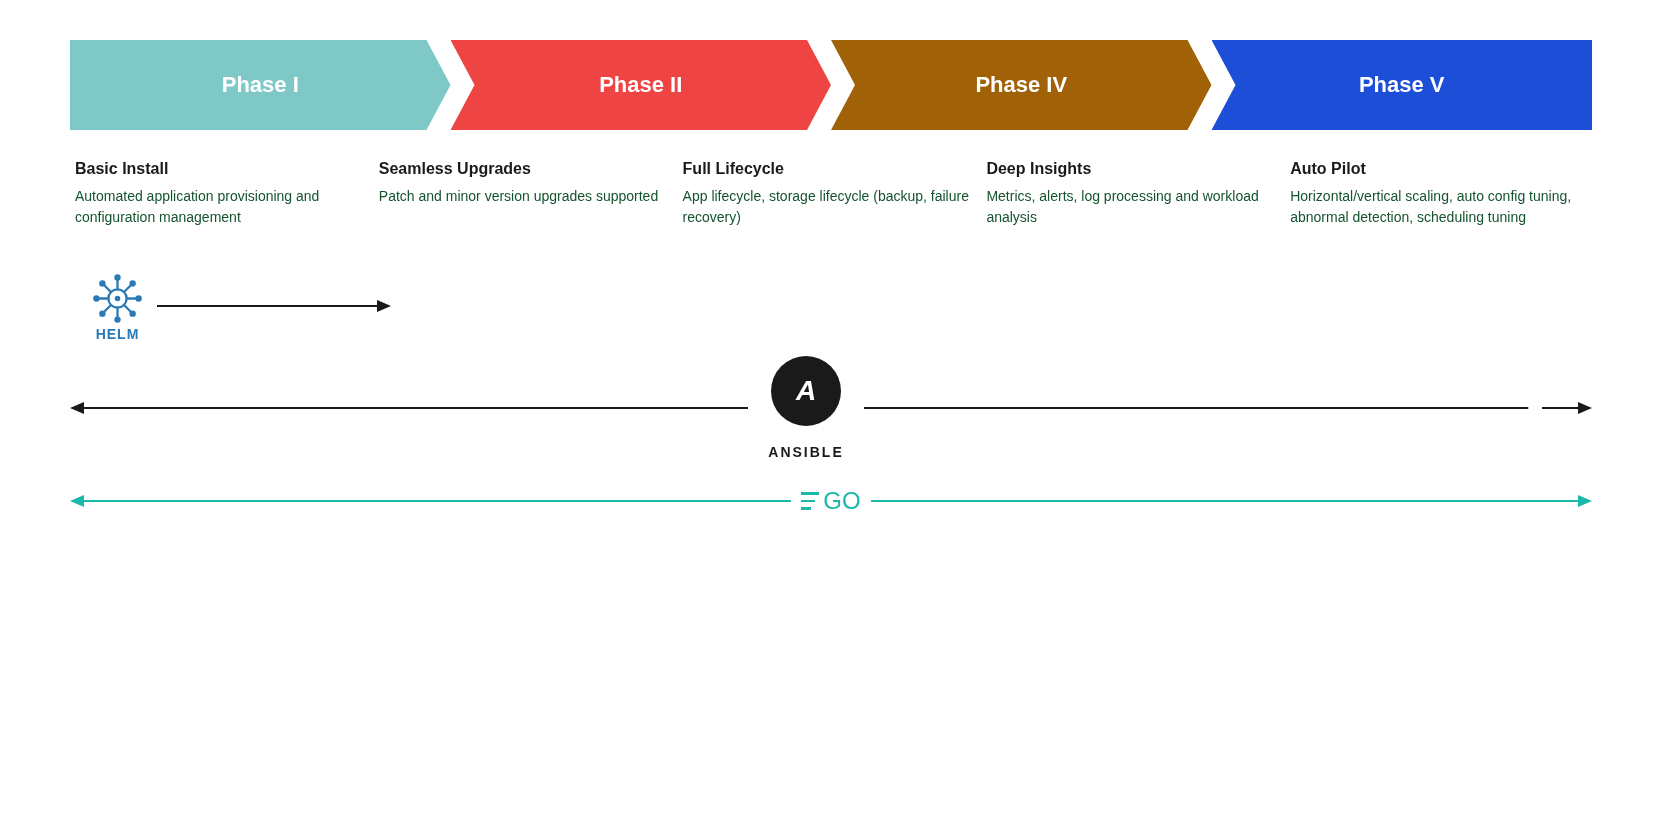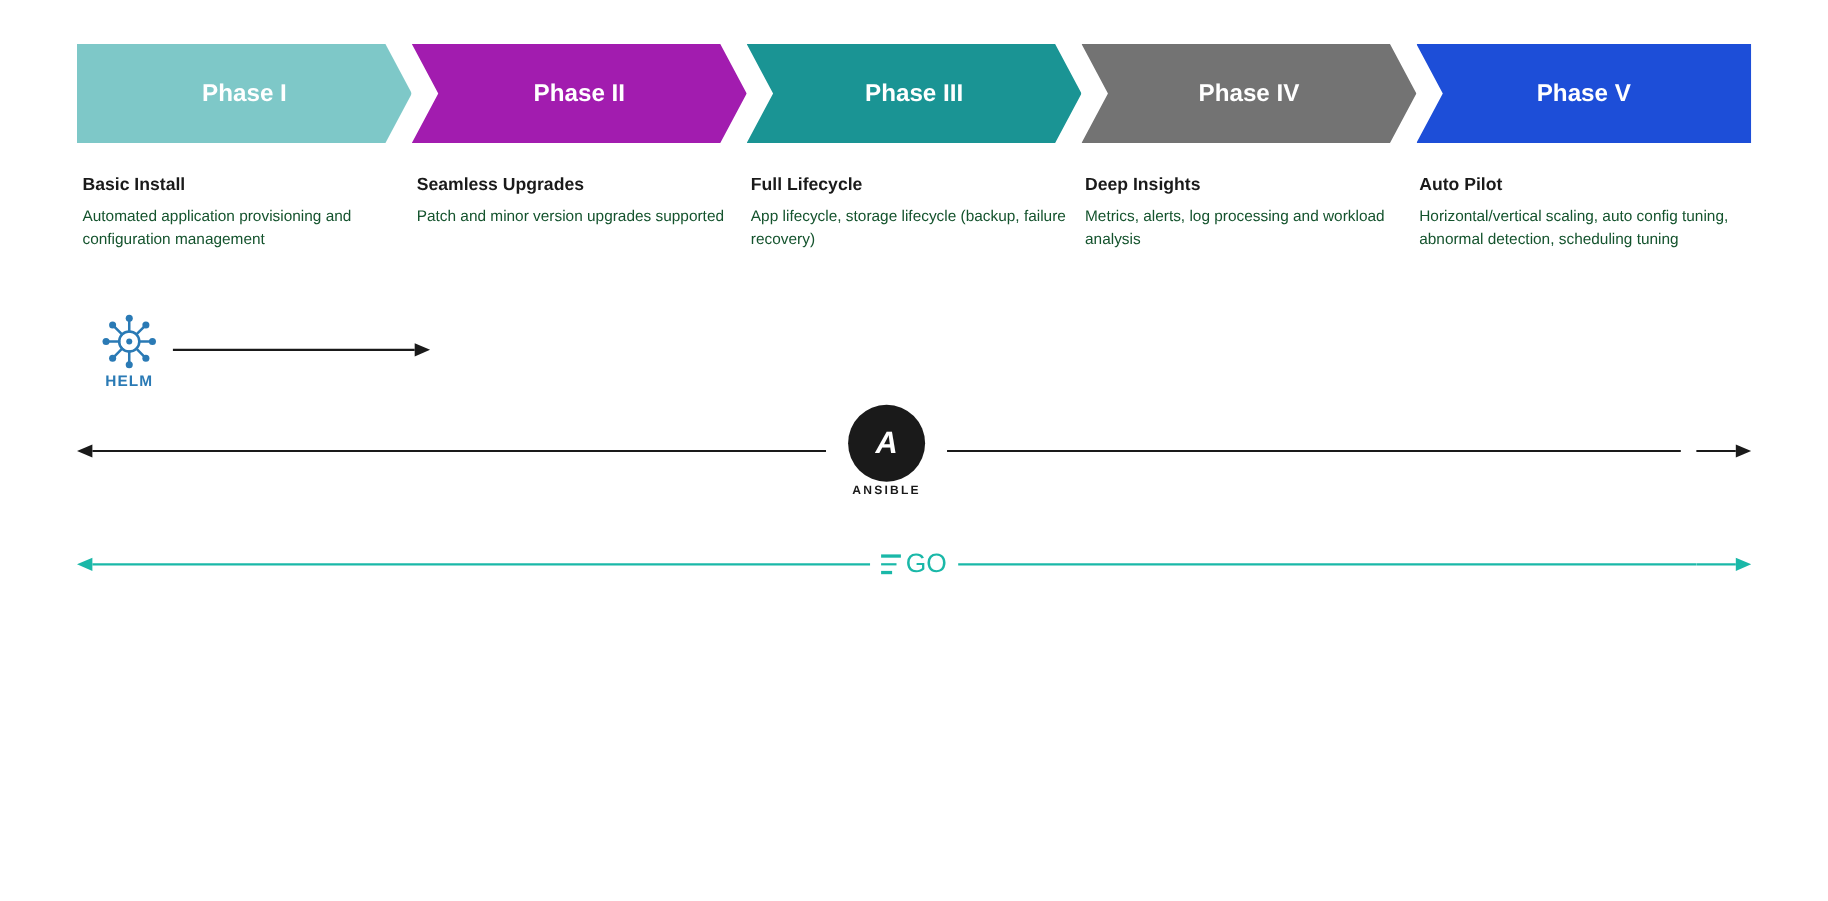"Phase II" .phase-2 { background-color: #a21caf -> #ef4444 }
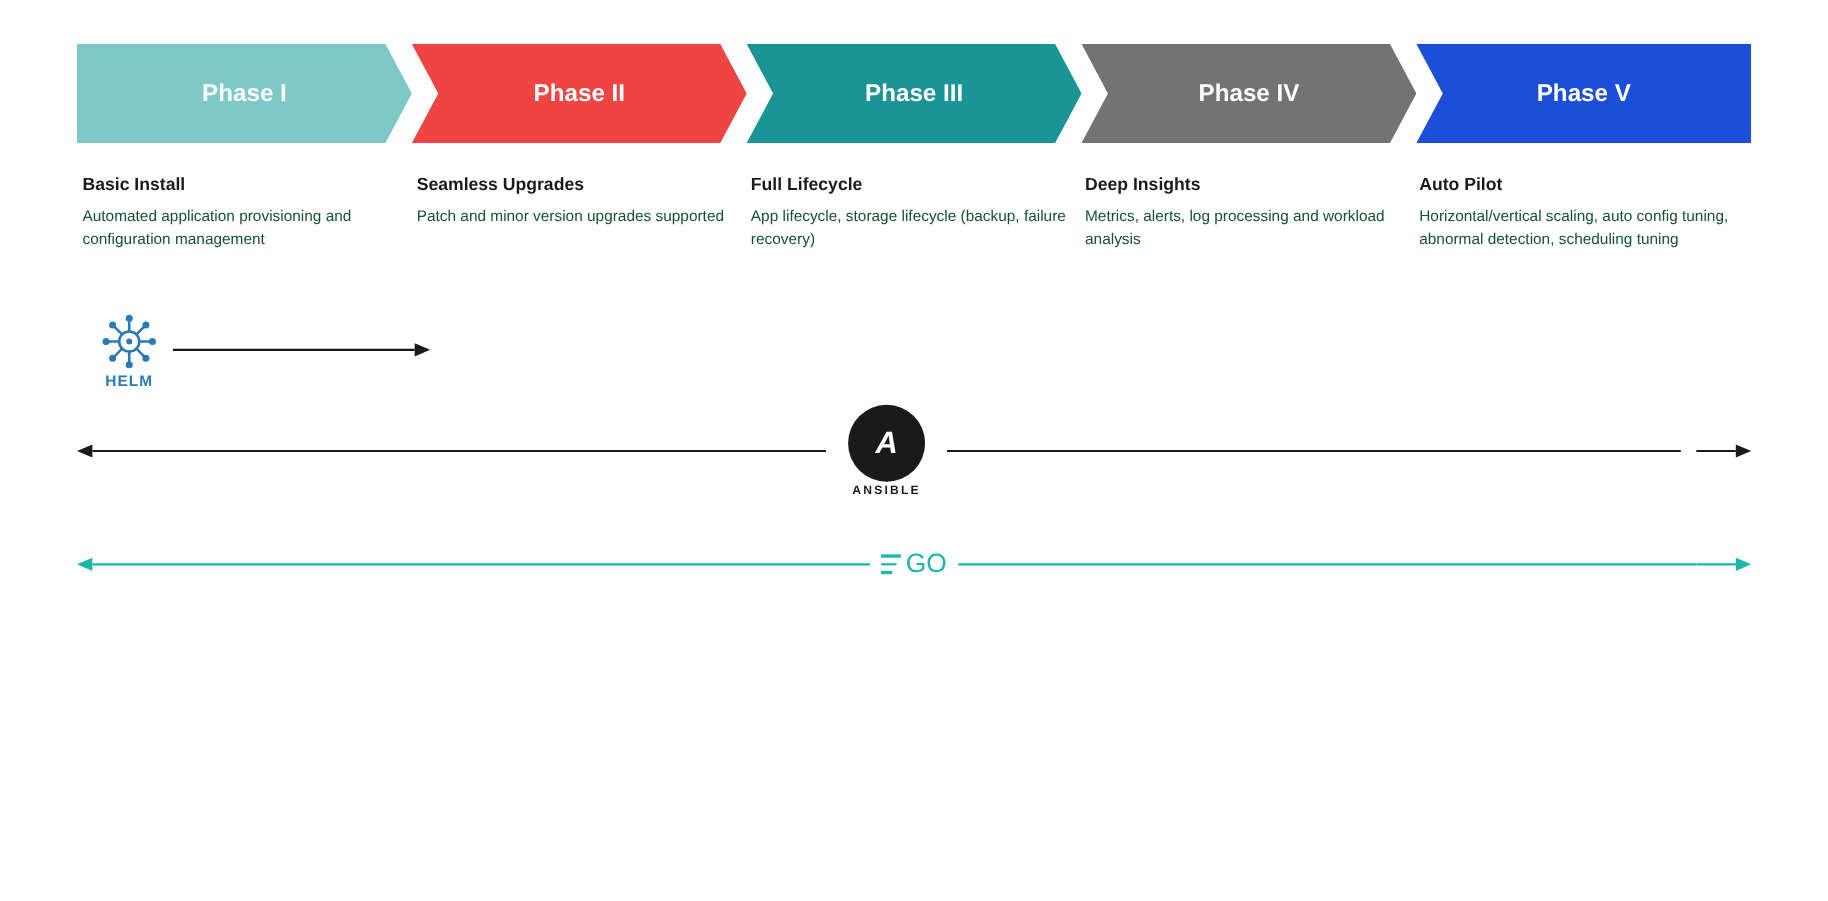"Phase III" div.phase-arrow { html: <div> <span>Phase III</span> </div> -> none }
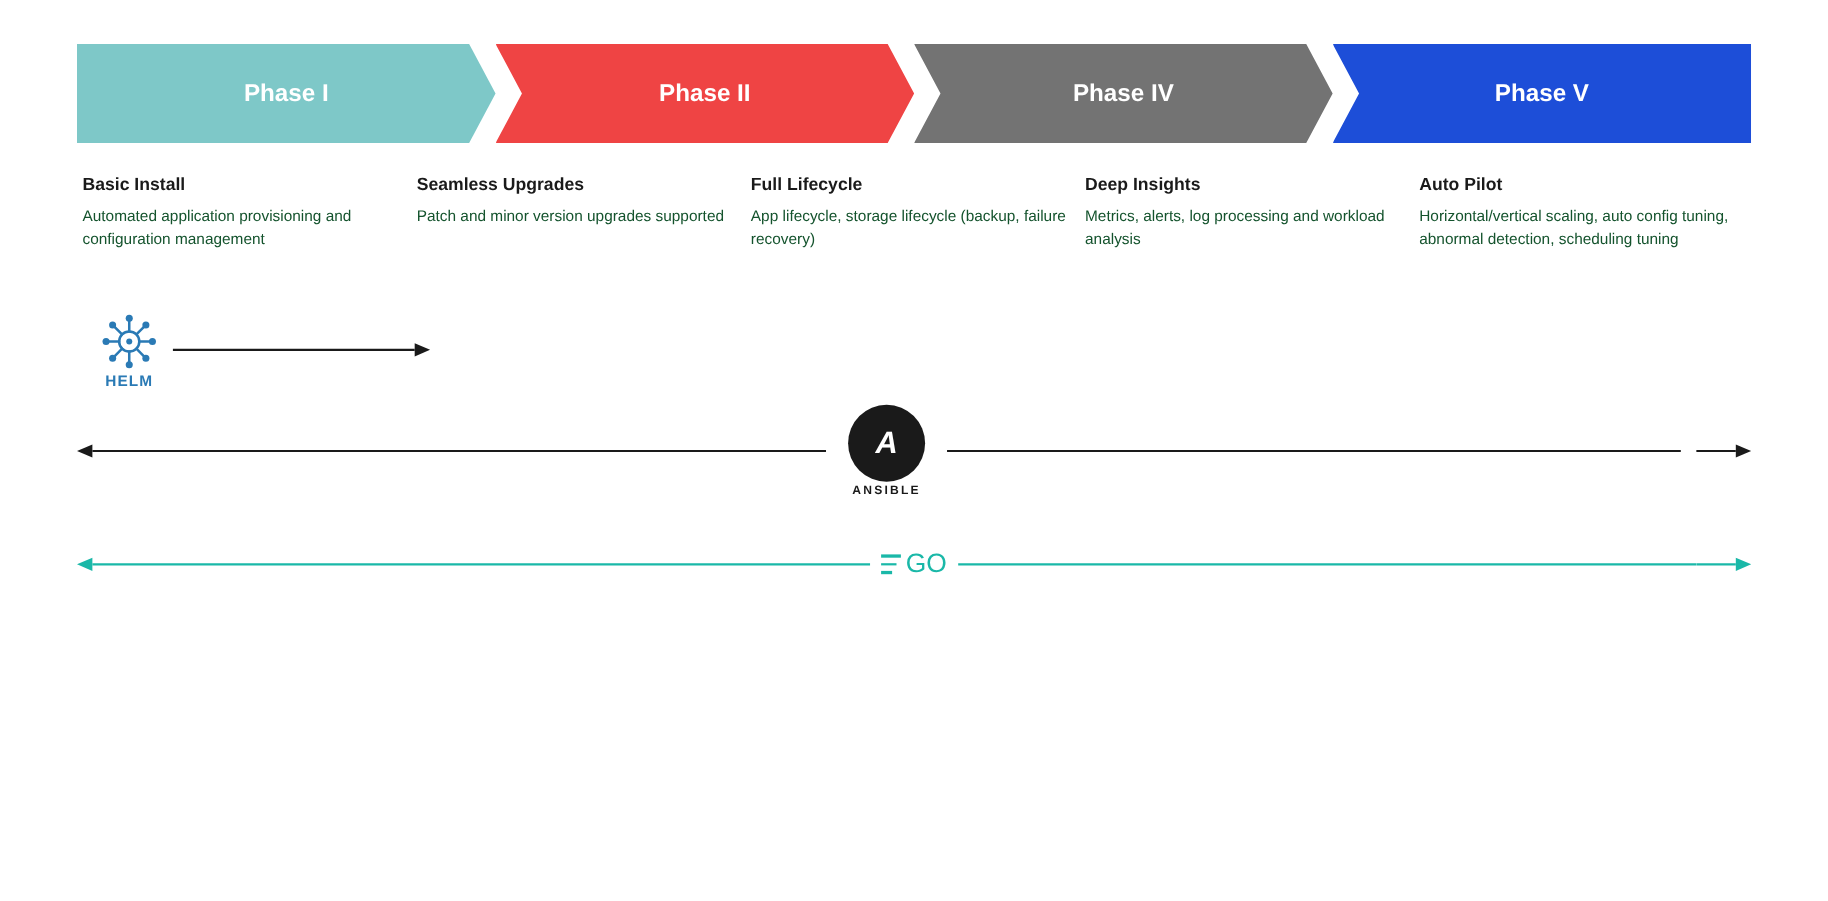"Phase IV" .phase-4 { background-color: #737373 -> #a16207 }
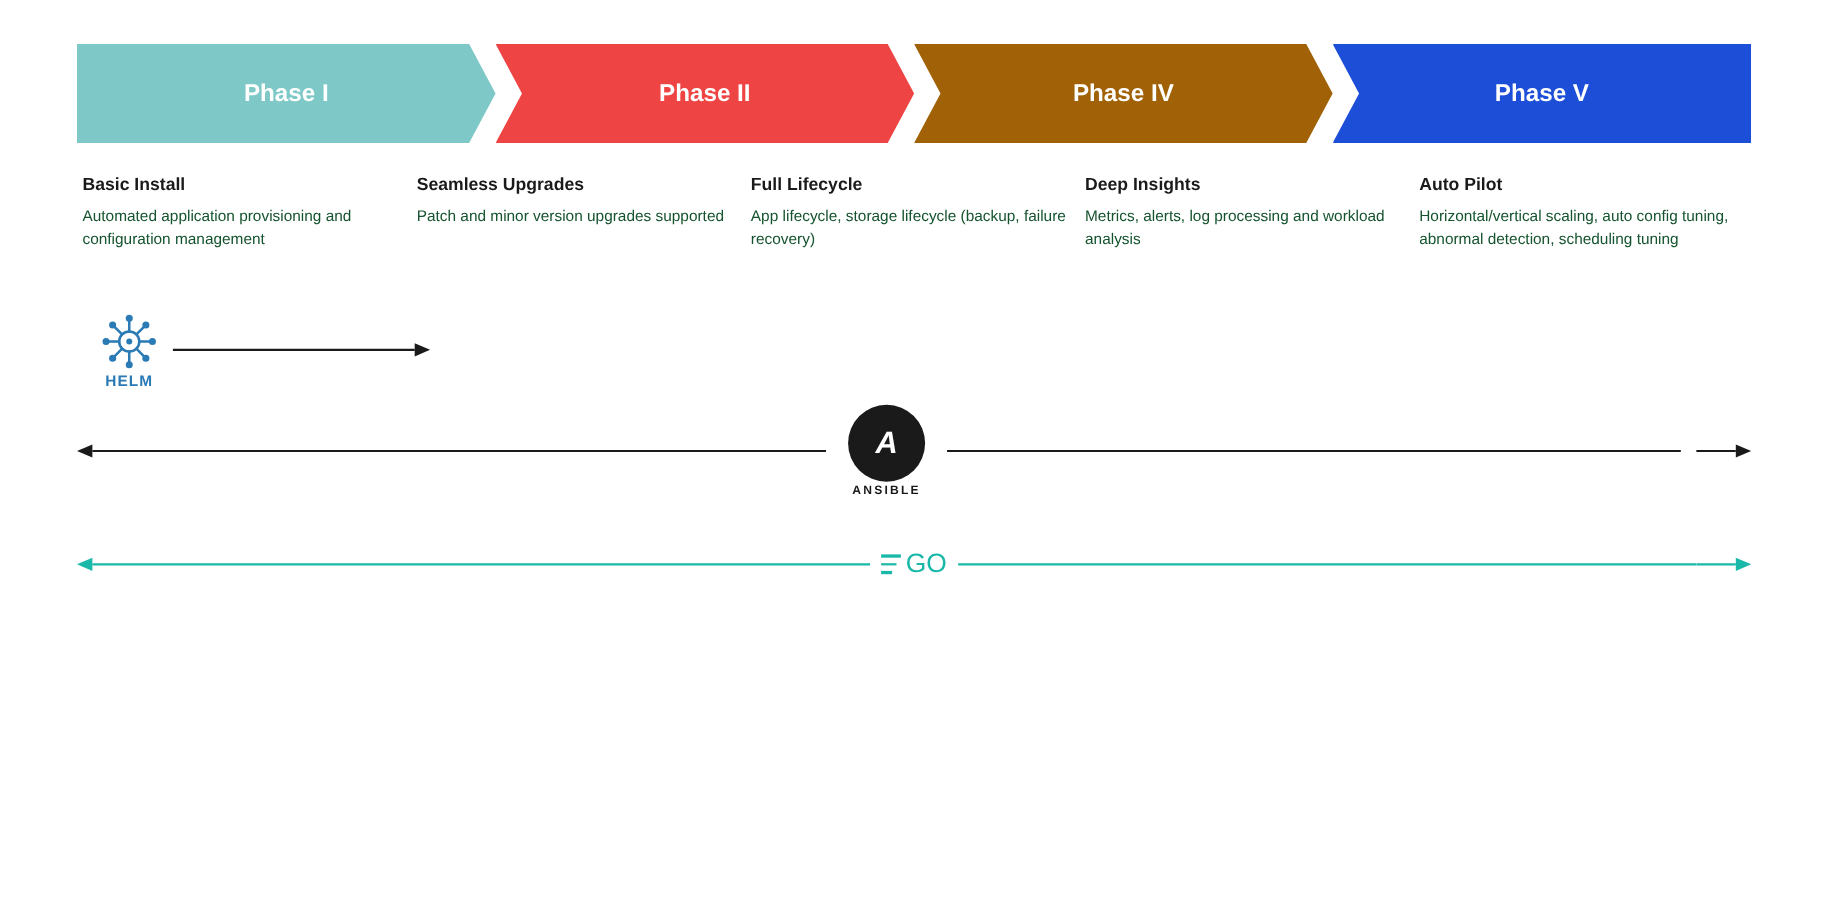"Basic Install" .content-row { margin-bottom: 40px -> 28px }
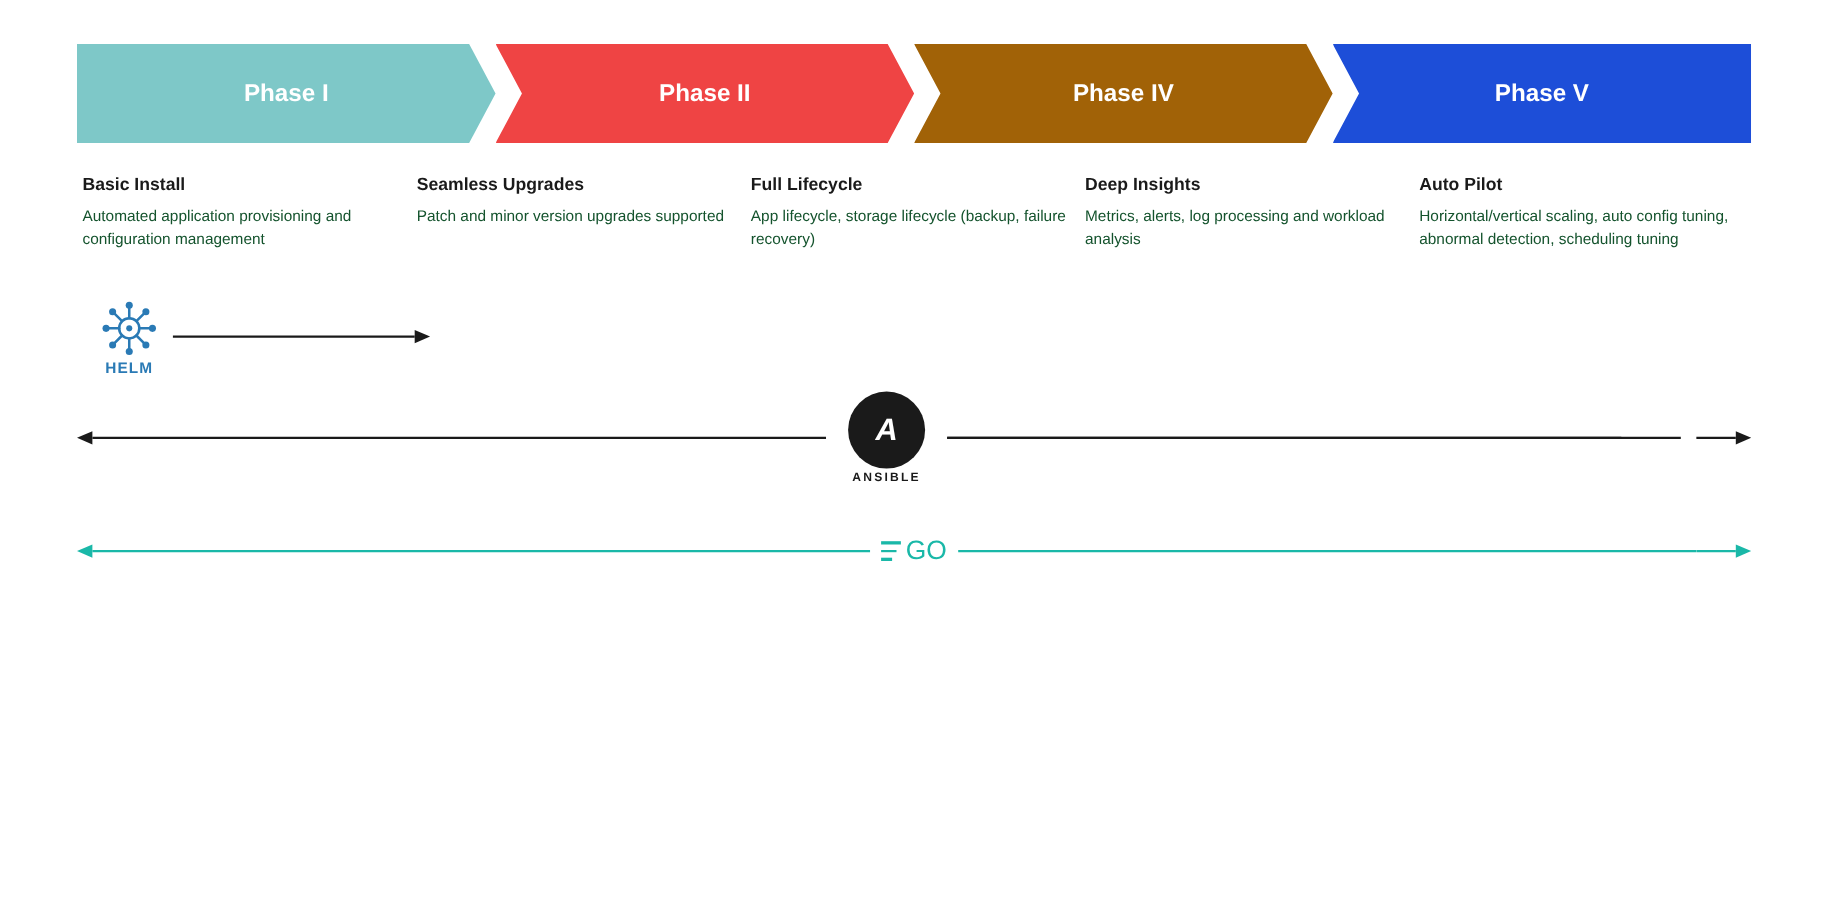"ANSIBLE" .ansible-label { font-size: 11px -> 14px; margin-top: 2px -> 18px }
